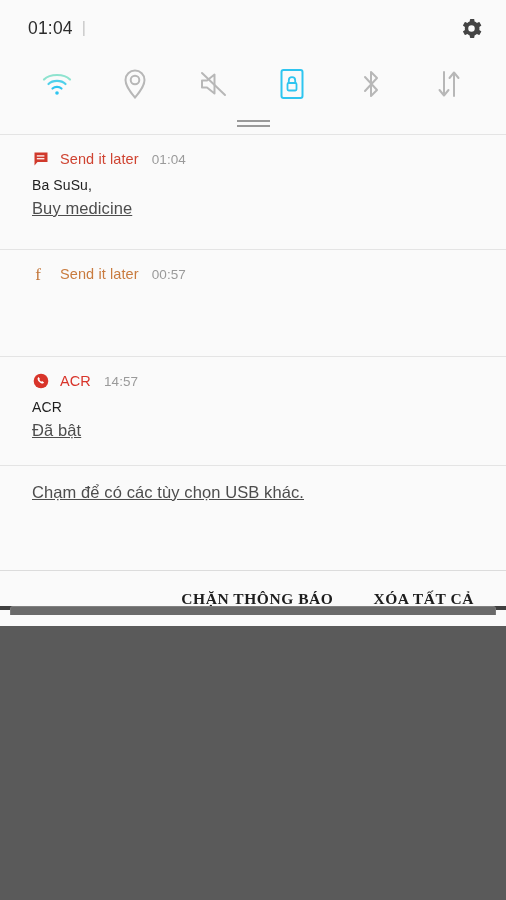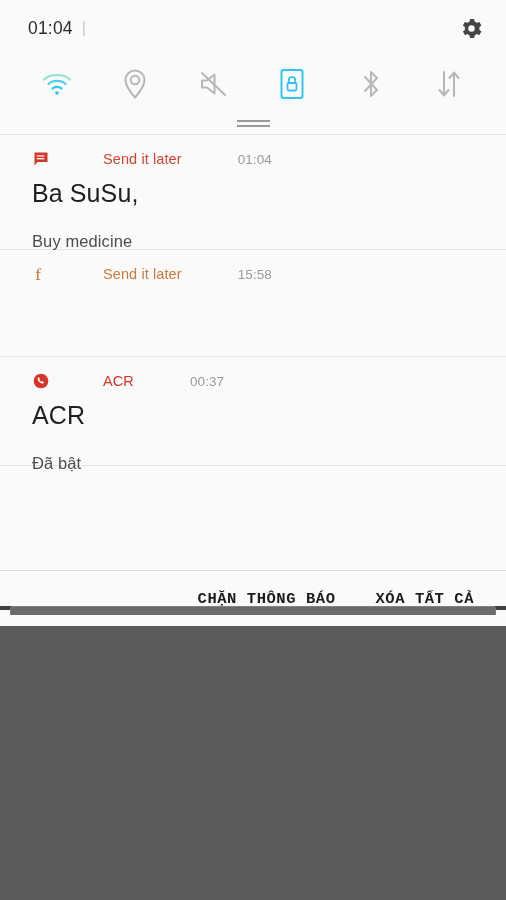"Send it later" .notif-head { gap: 43px -> none }
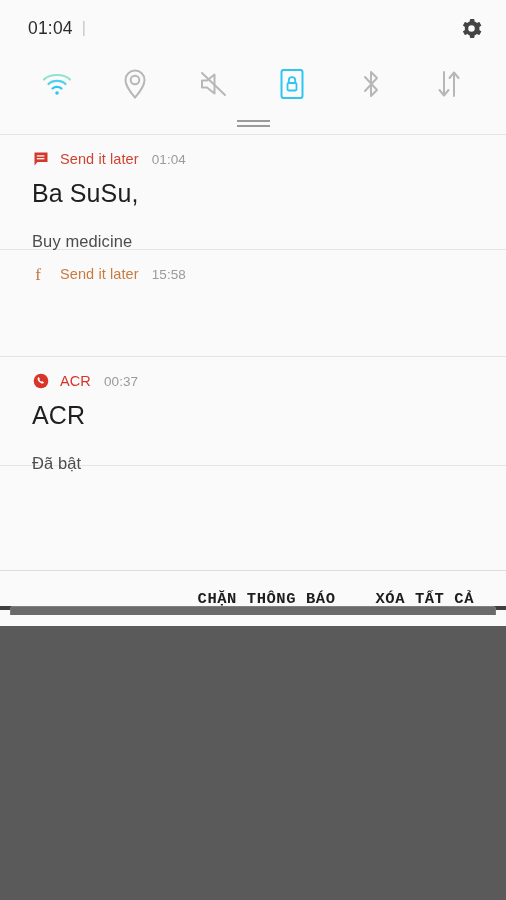"Ba SuSu," .notif-title { font-size: 25px -> 14px }
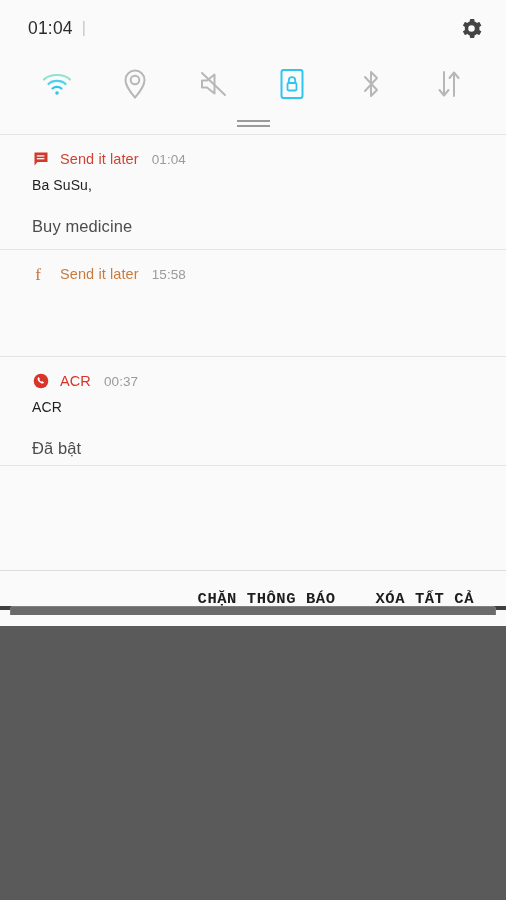"Buy medicine" .notif-body { margin-top: 19px -> 1px; text-decoration: none -> underline }
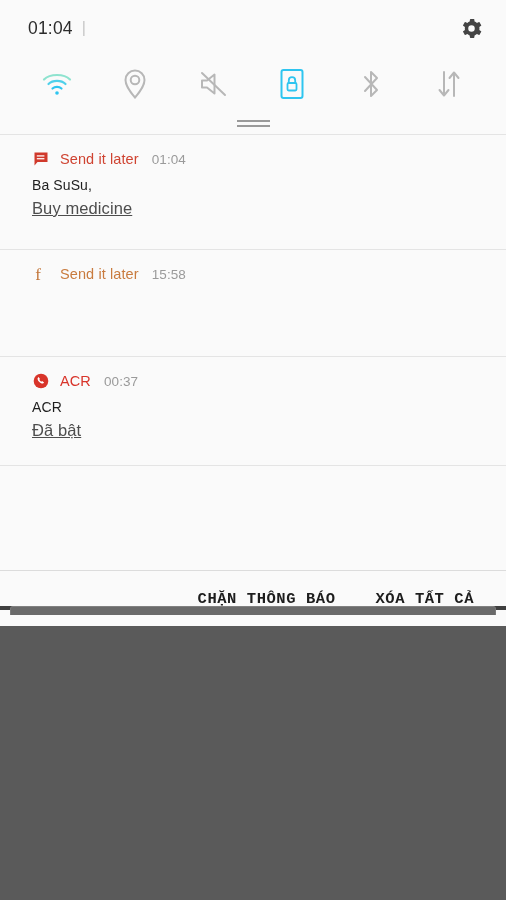"15:58" span.notif-time { text: 15:58 -> 00:57 }
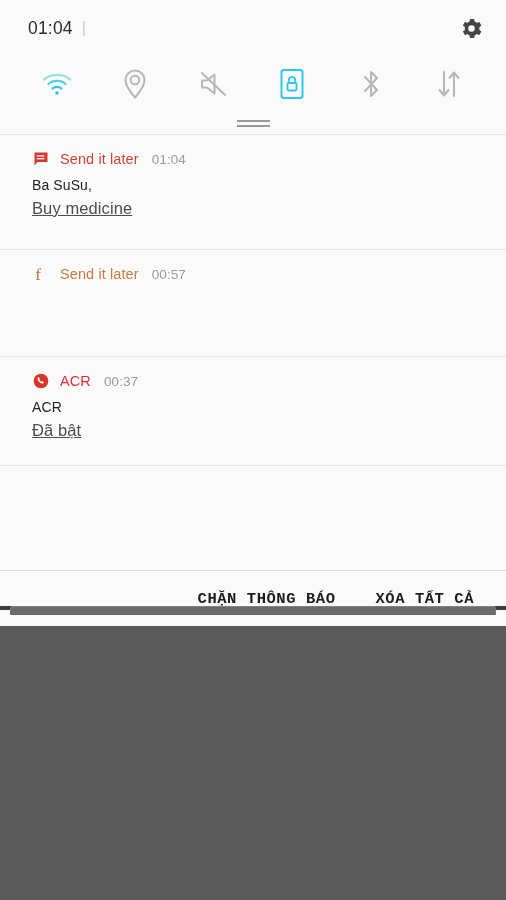"00:37" span.notif-time { text: 00:37 -> 14:57 }
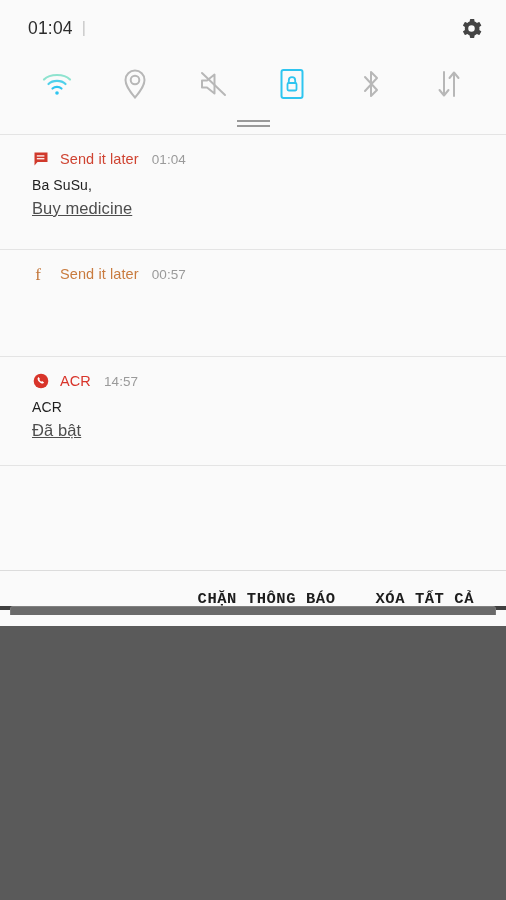"Chạm để có các tùy" div.notif-body { html: none -> <div>Chạm để có các tùy chọn USB khác.</div> }
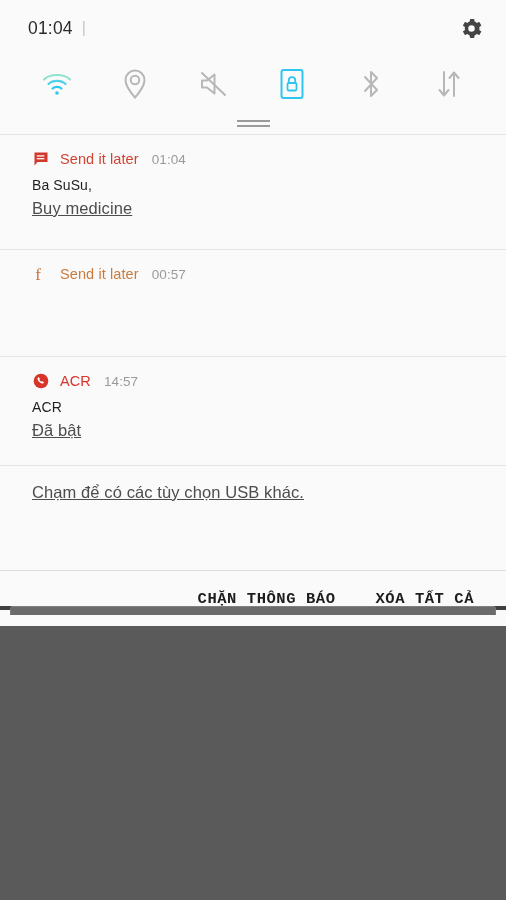"CHẶN THÔNG BÁO" .action-btn { font-family: Liberation Mono, monospace -> Liberation Serif, serif }
